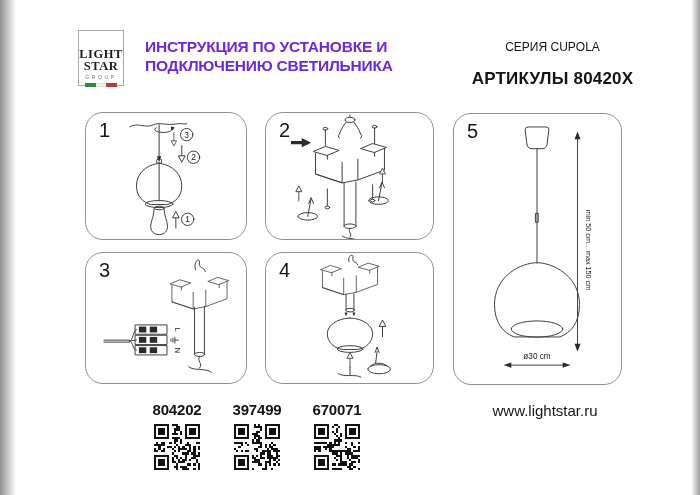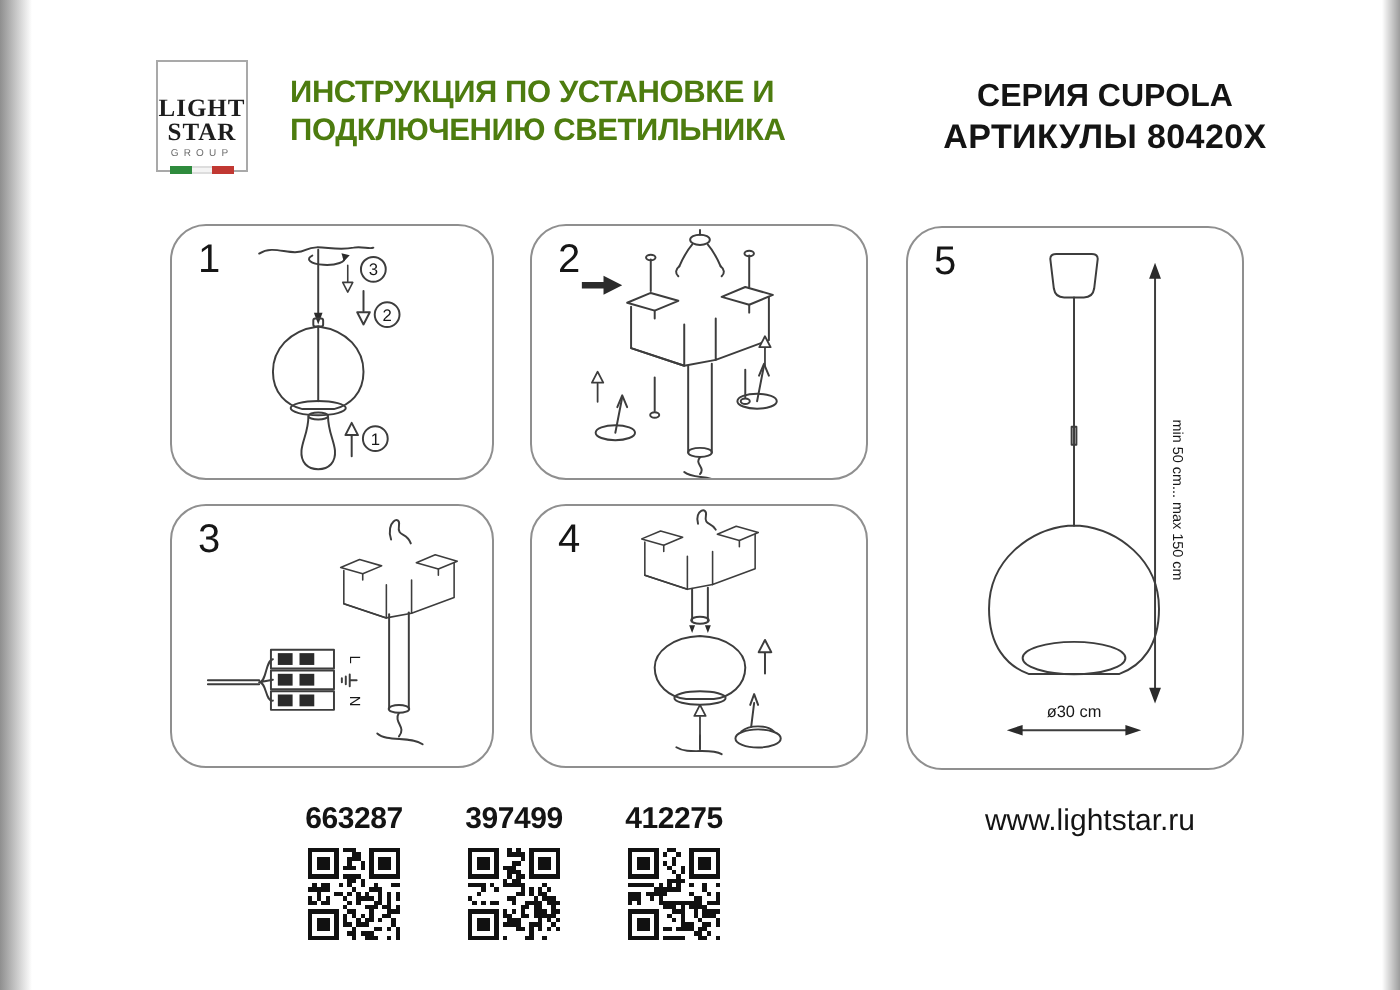"ИНСТРУКЦИЯ ПО УСТАНОВКЕ И" .title { color: #4d7c0f -> #6d28d9 }
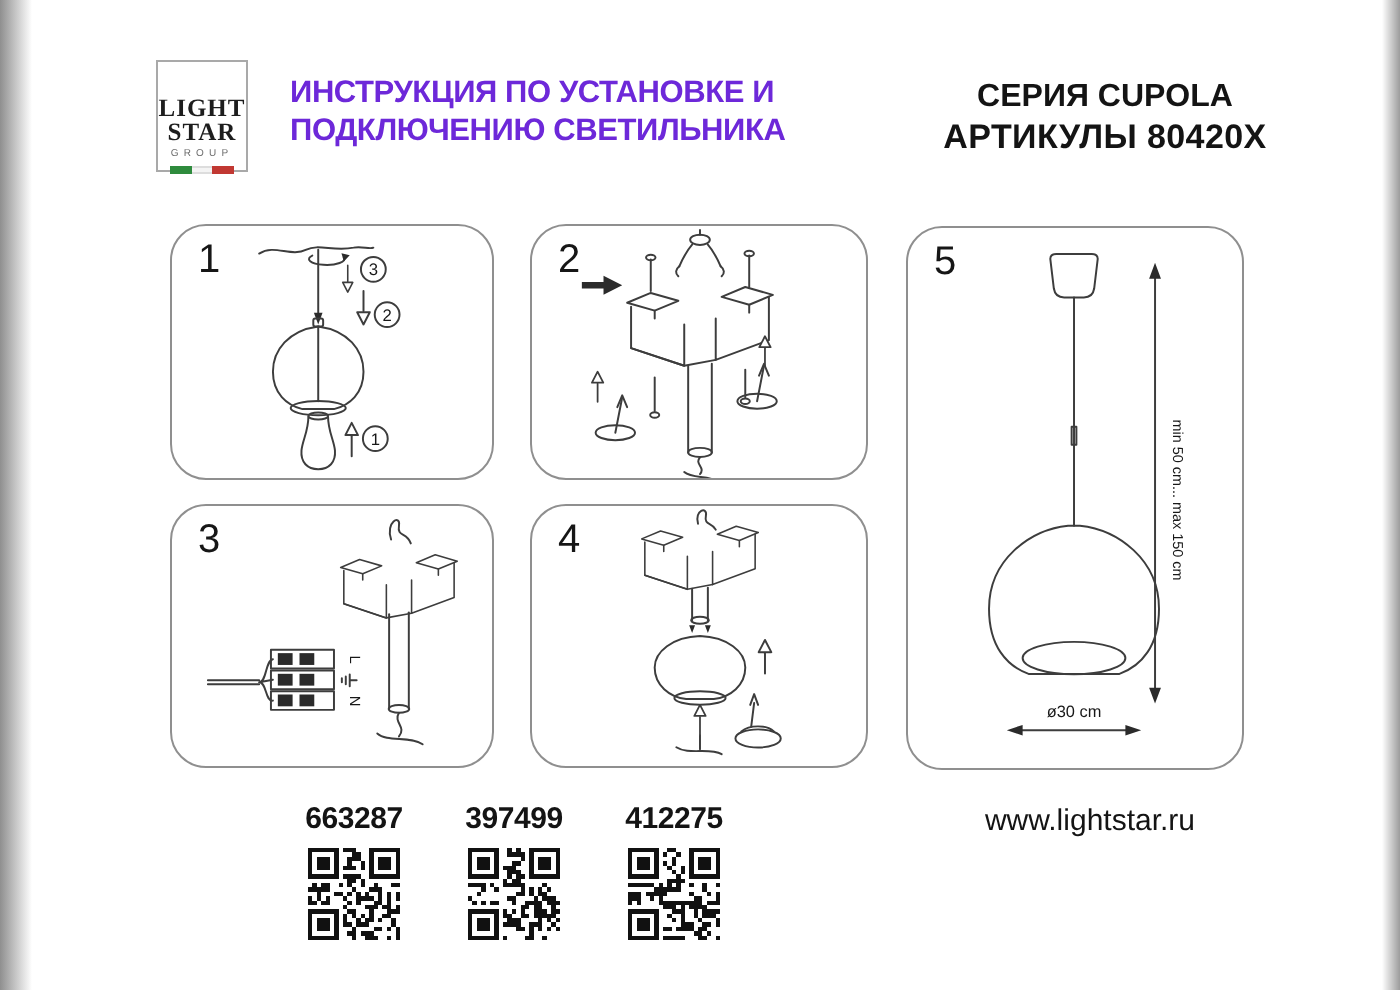"СЕРИЯ CUPOLA" .series { font-size: 16px -> 12px; font-weight: bold -> normal }
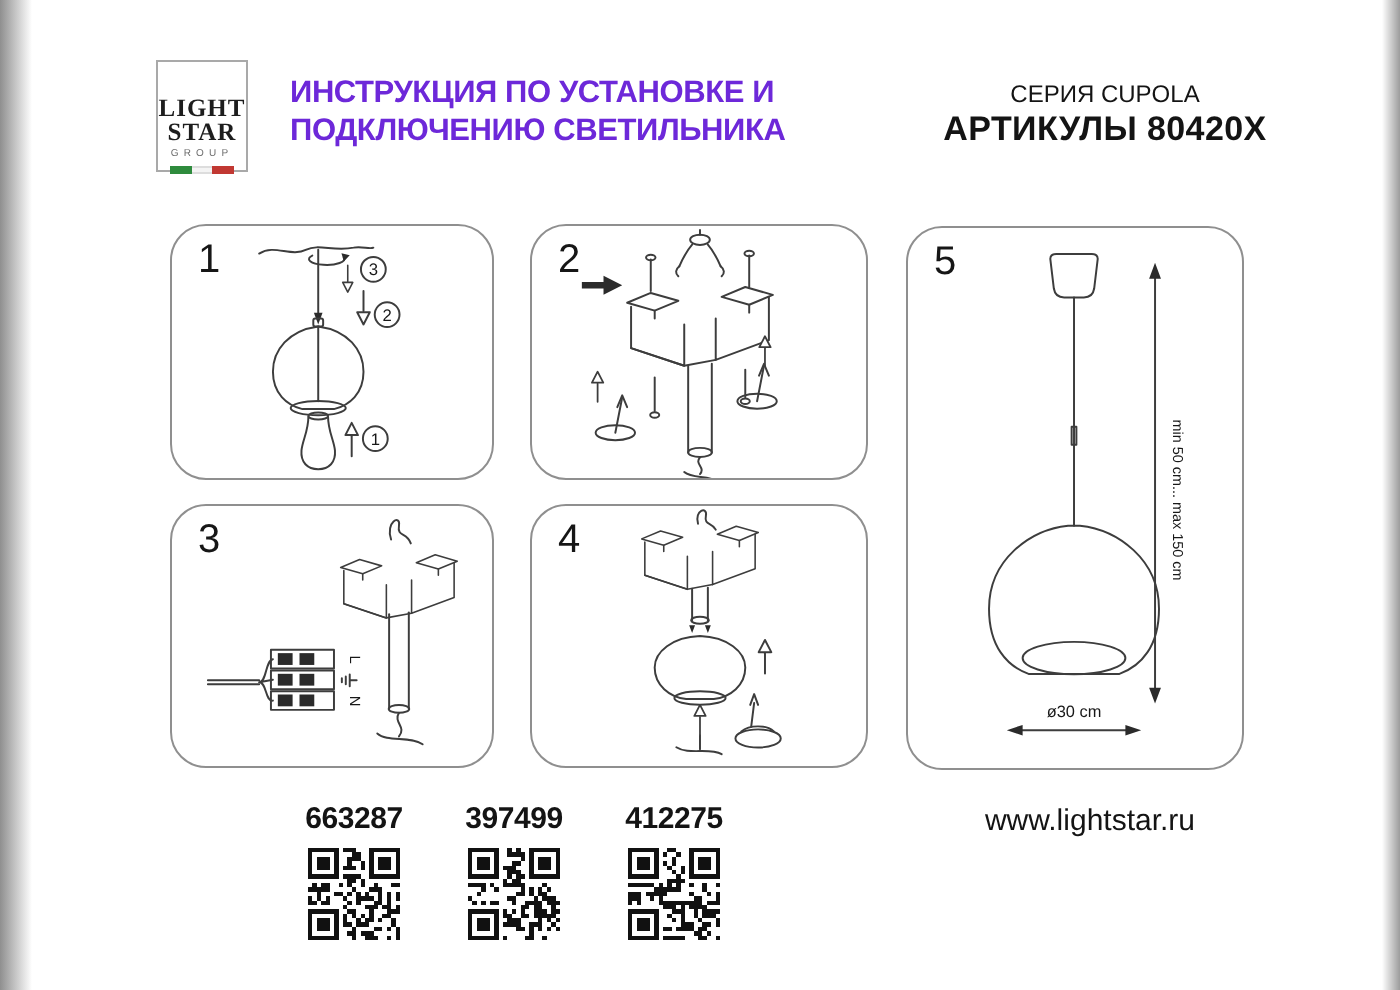"АРТИКУЛЫ 80420X" .articles { margin-top: 1px -> 15px }
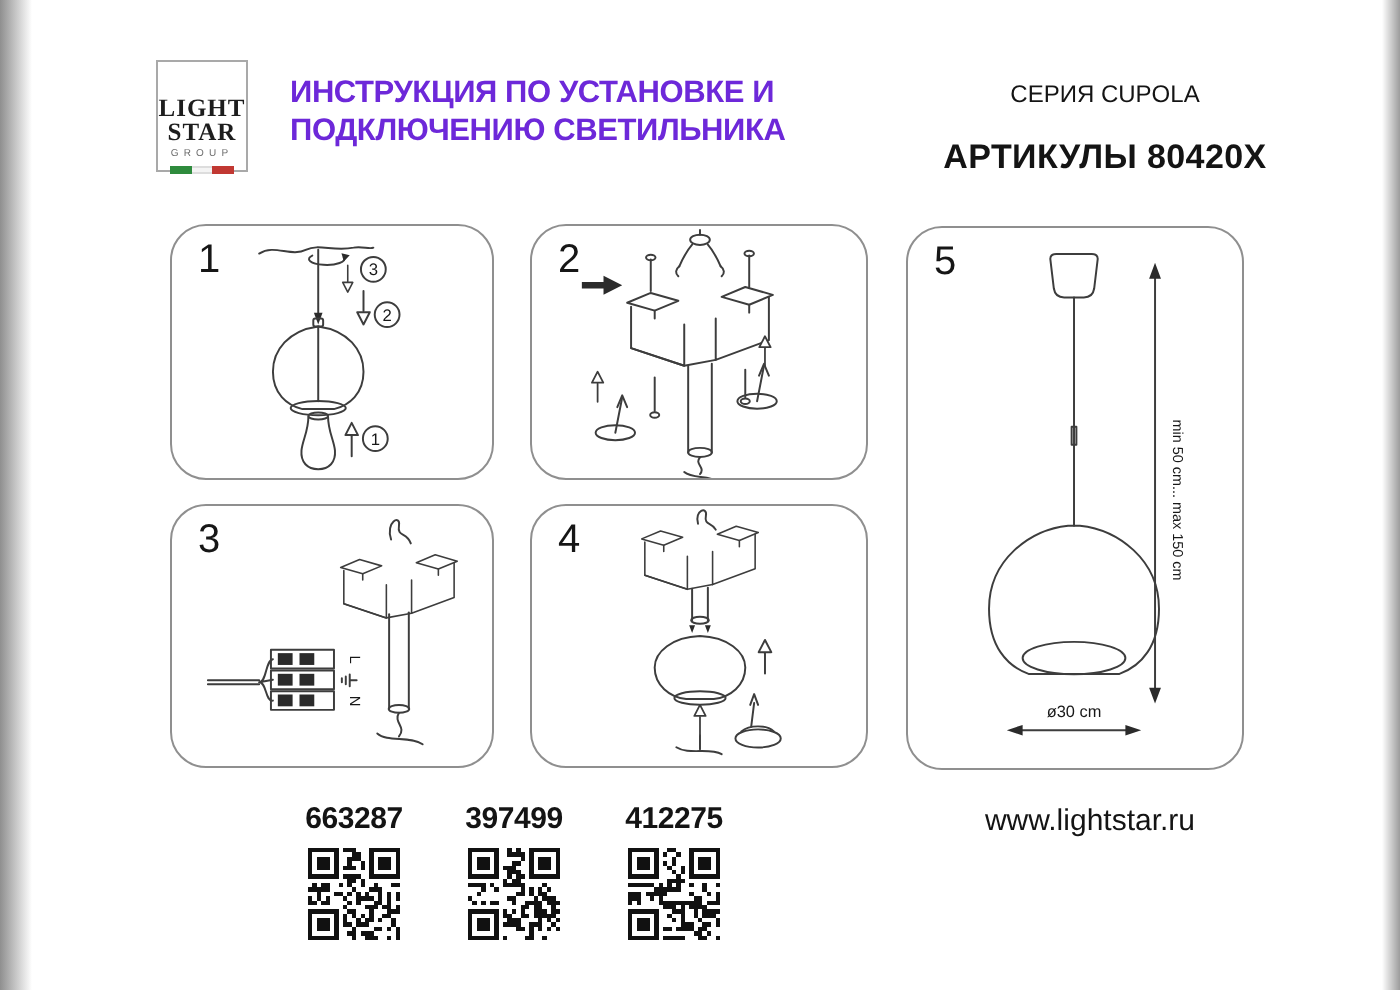"663287" div.code-label { text: 663287 -> 804202 }
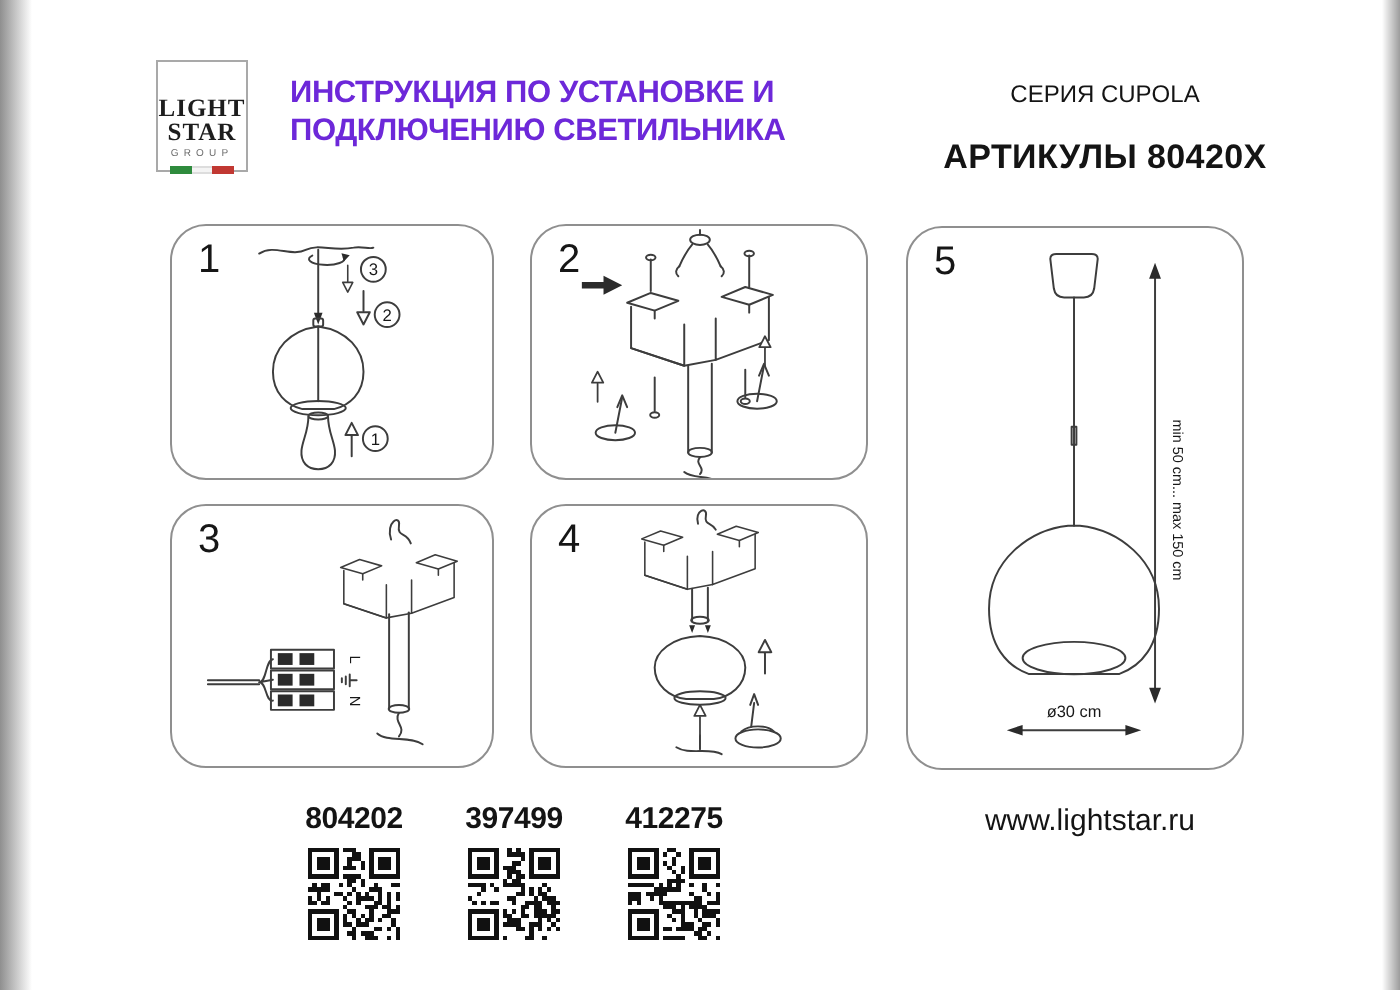"412275" div.code-label { text: 412275 -> 670071 }
